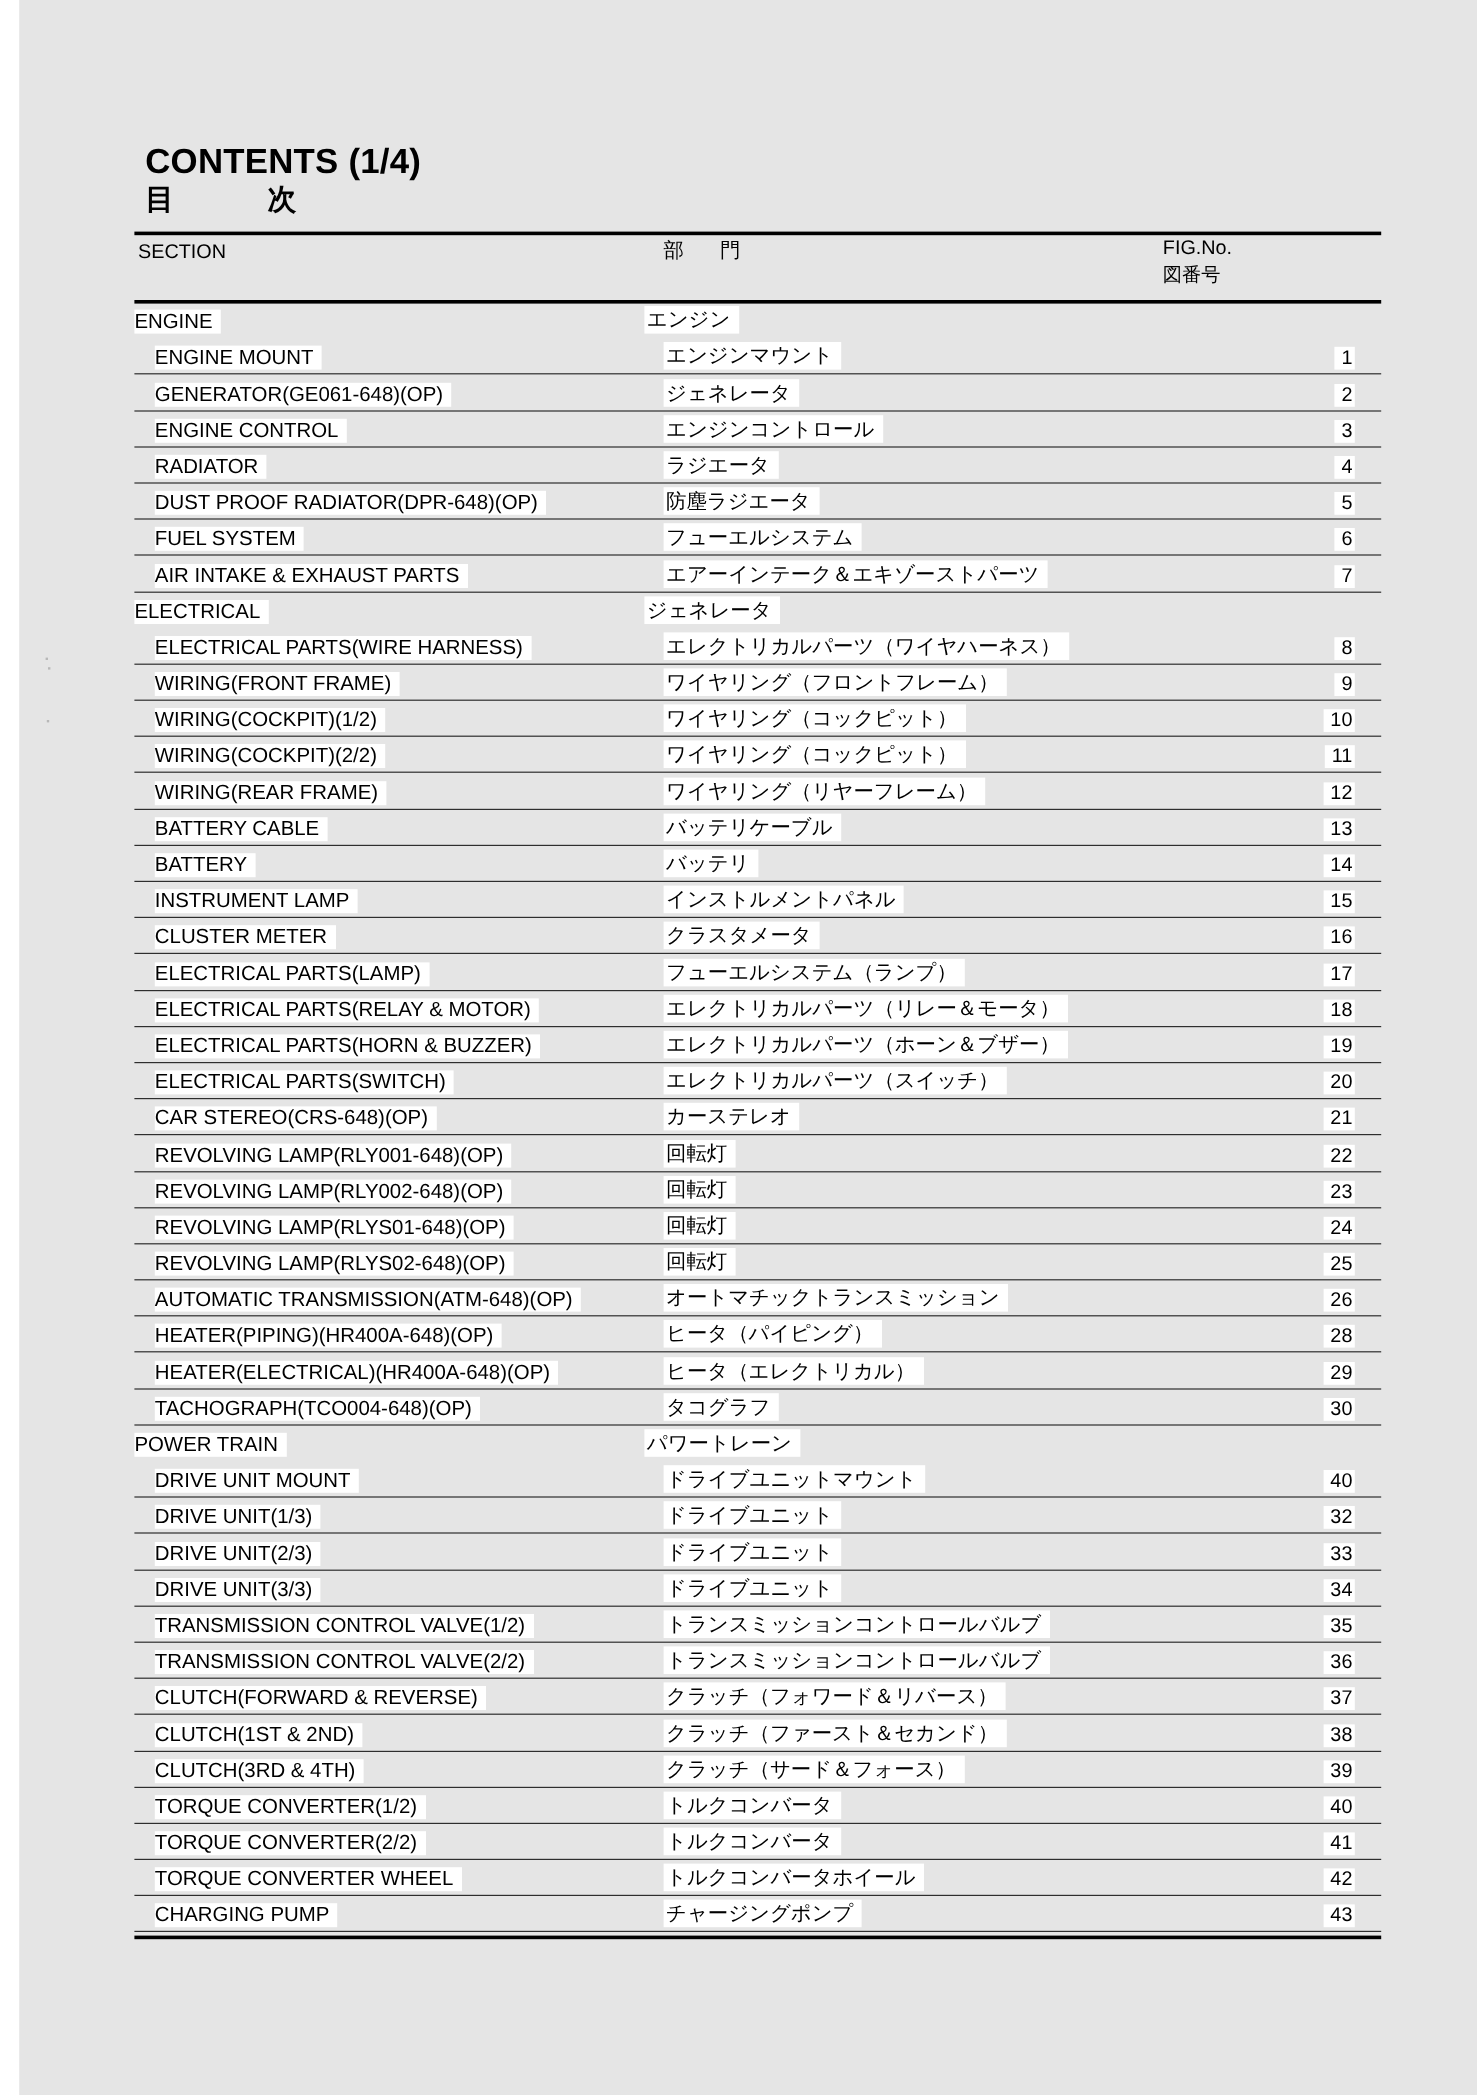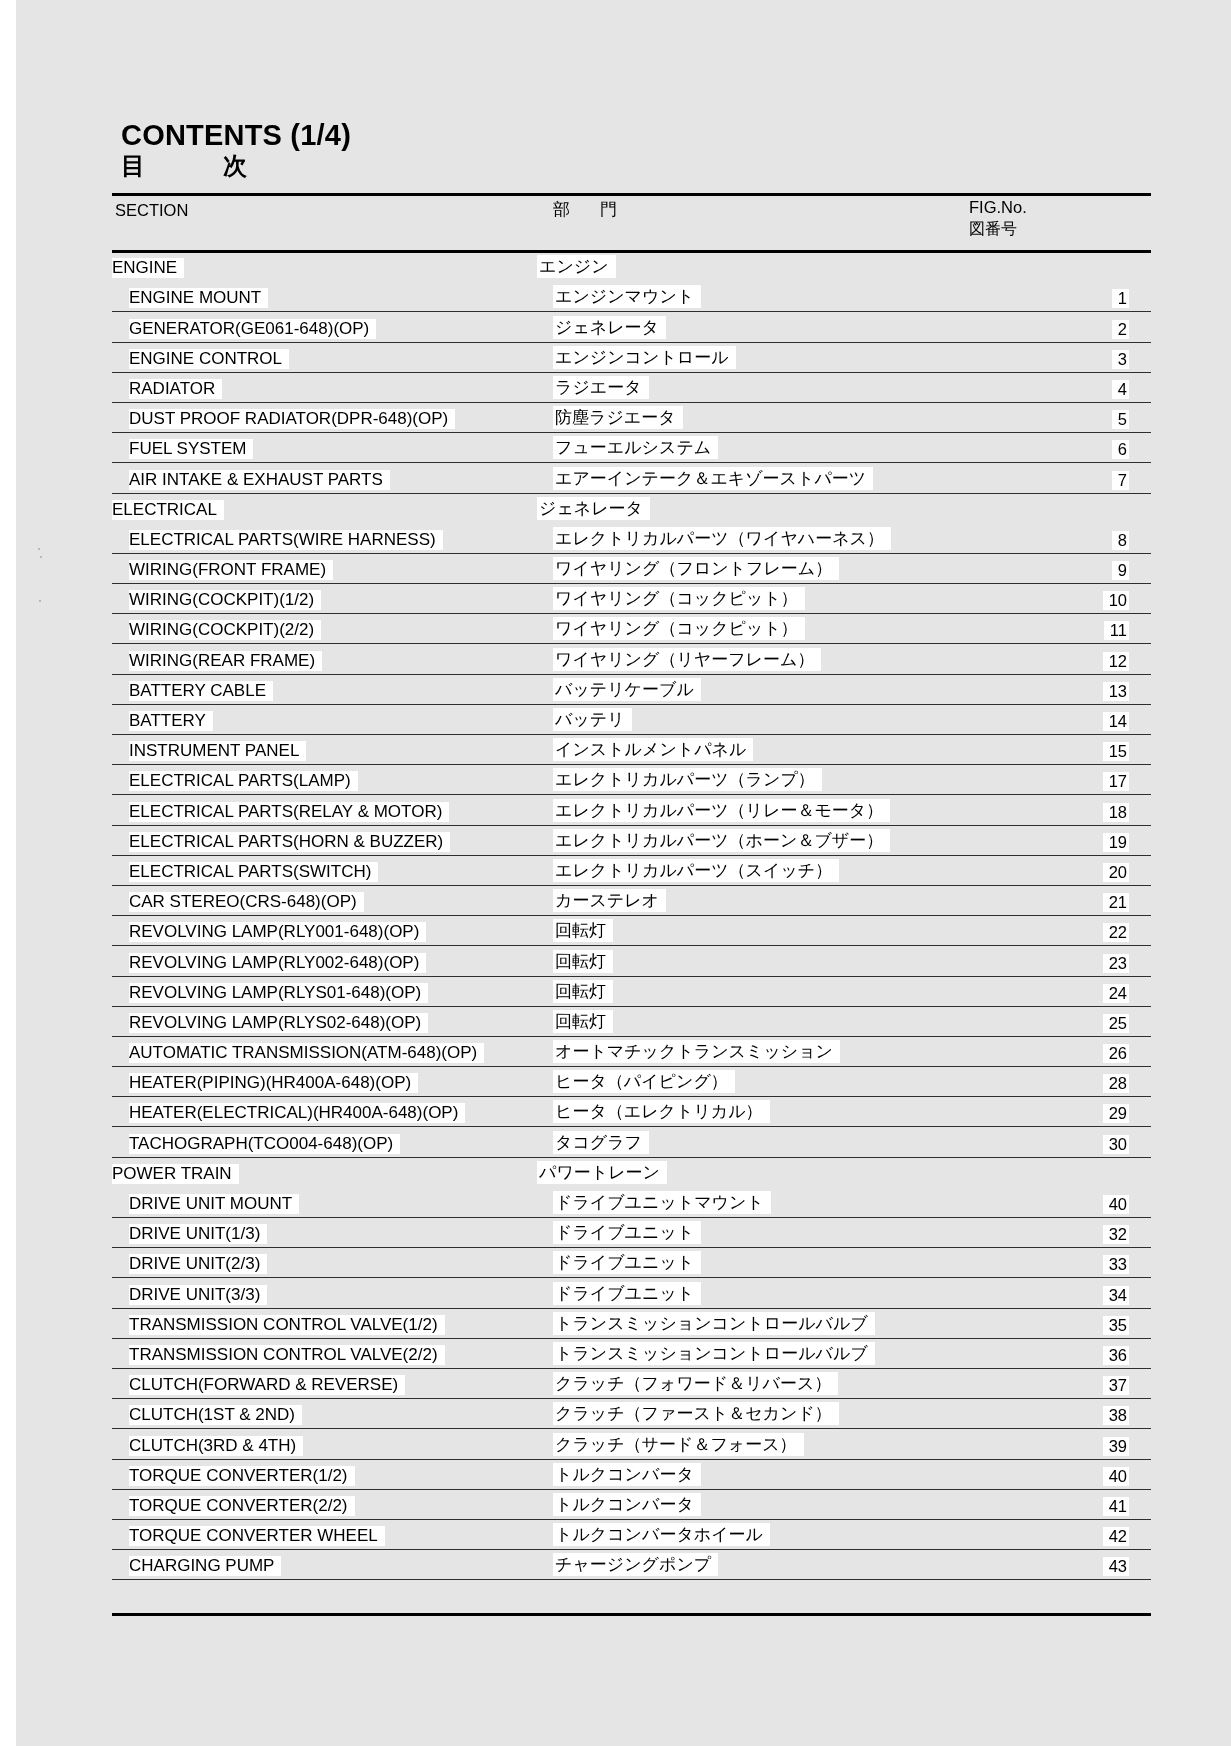"INSTRUMENT PANEL" div.en { text: PANEL -> LAMP }
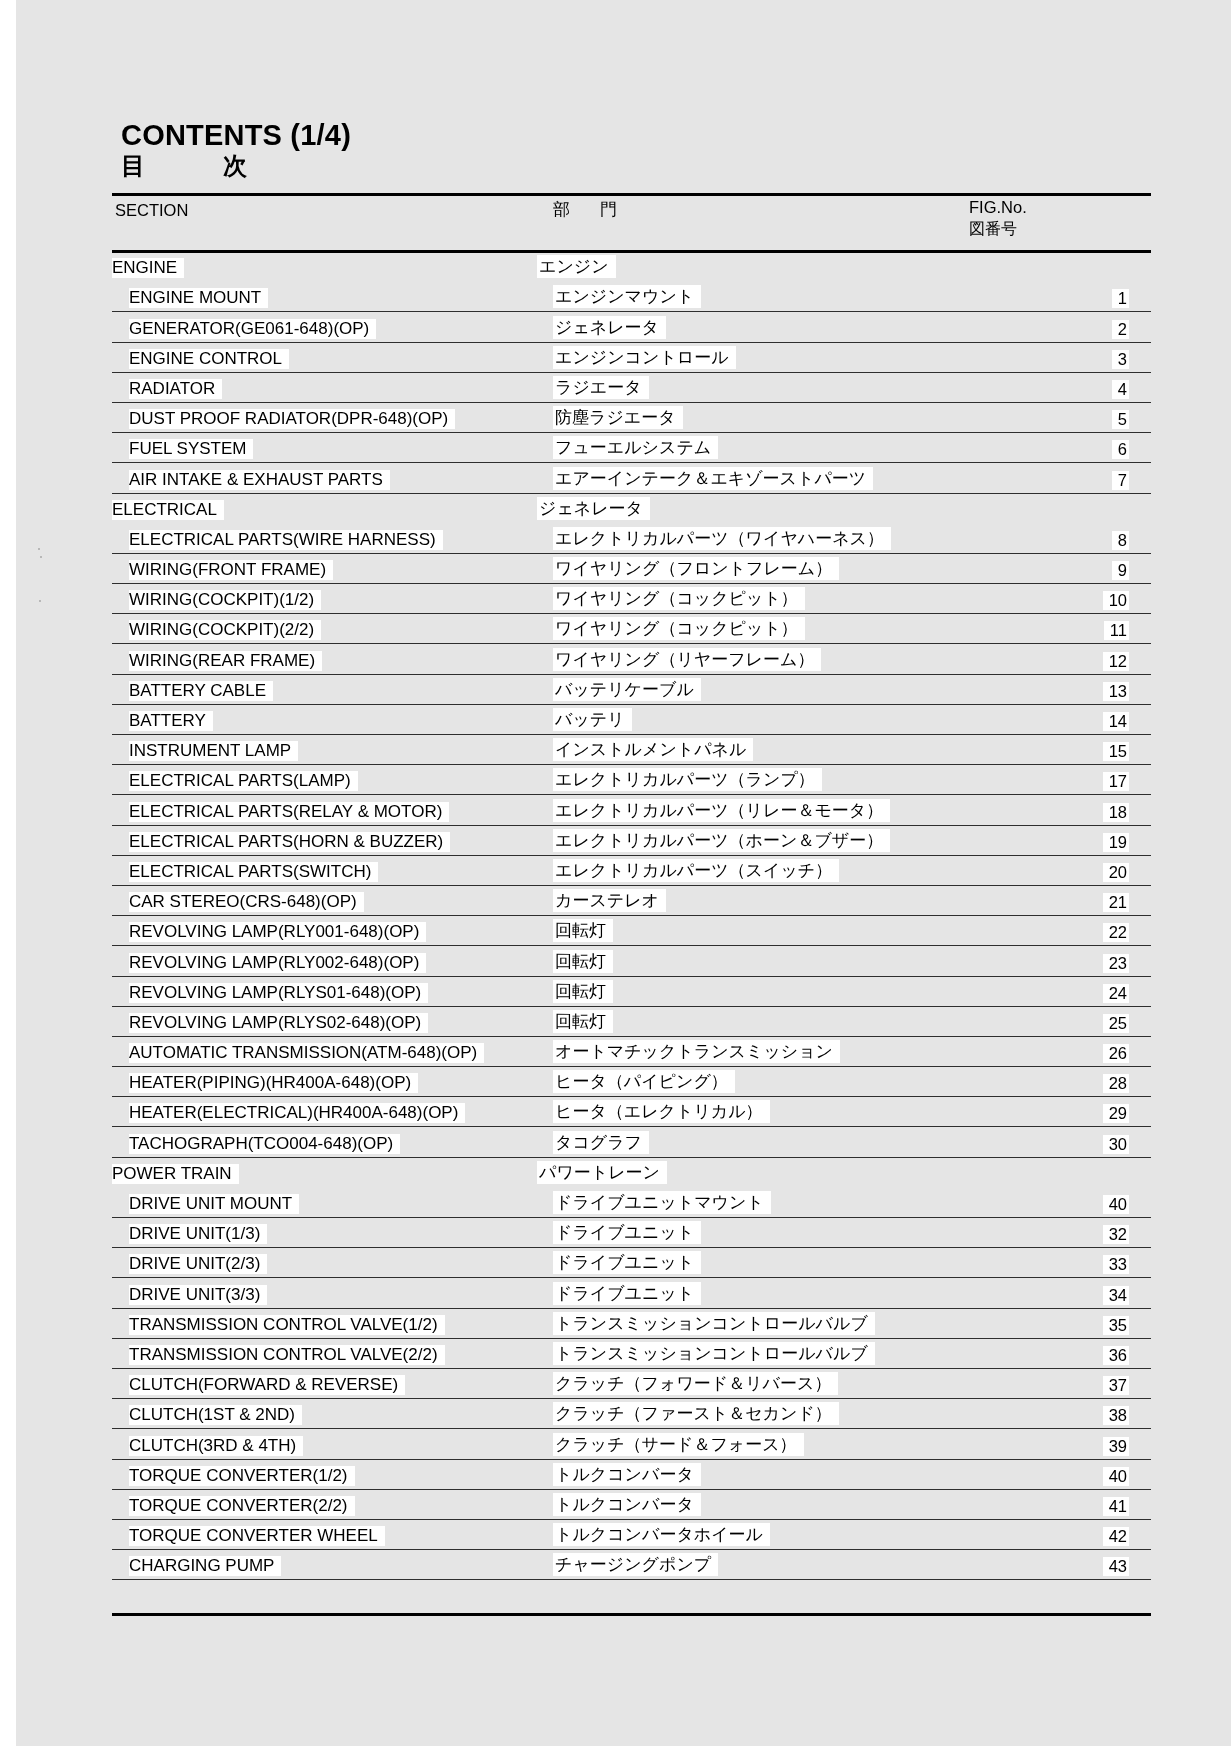"CLUSTER METER" div.row { html: none -> <div> <div></div> <div>CLUSTER METER</div> <div>クラスタメータ</div> <div>16</div> </div> }
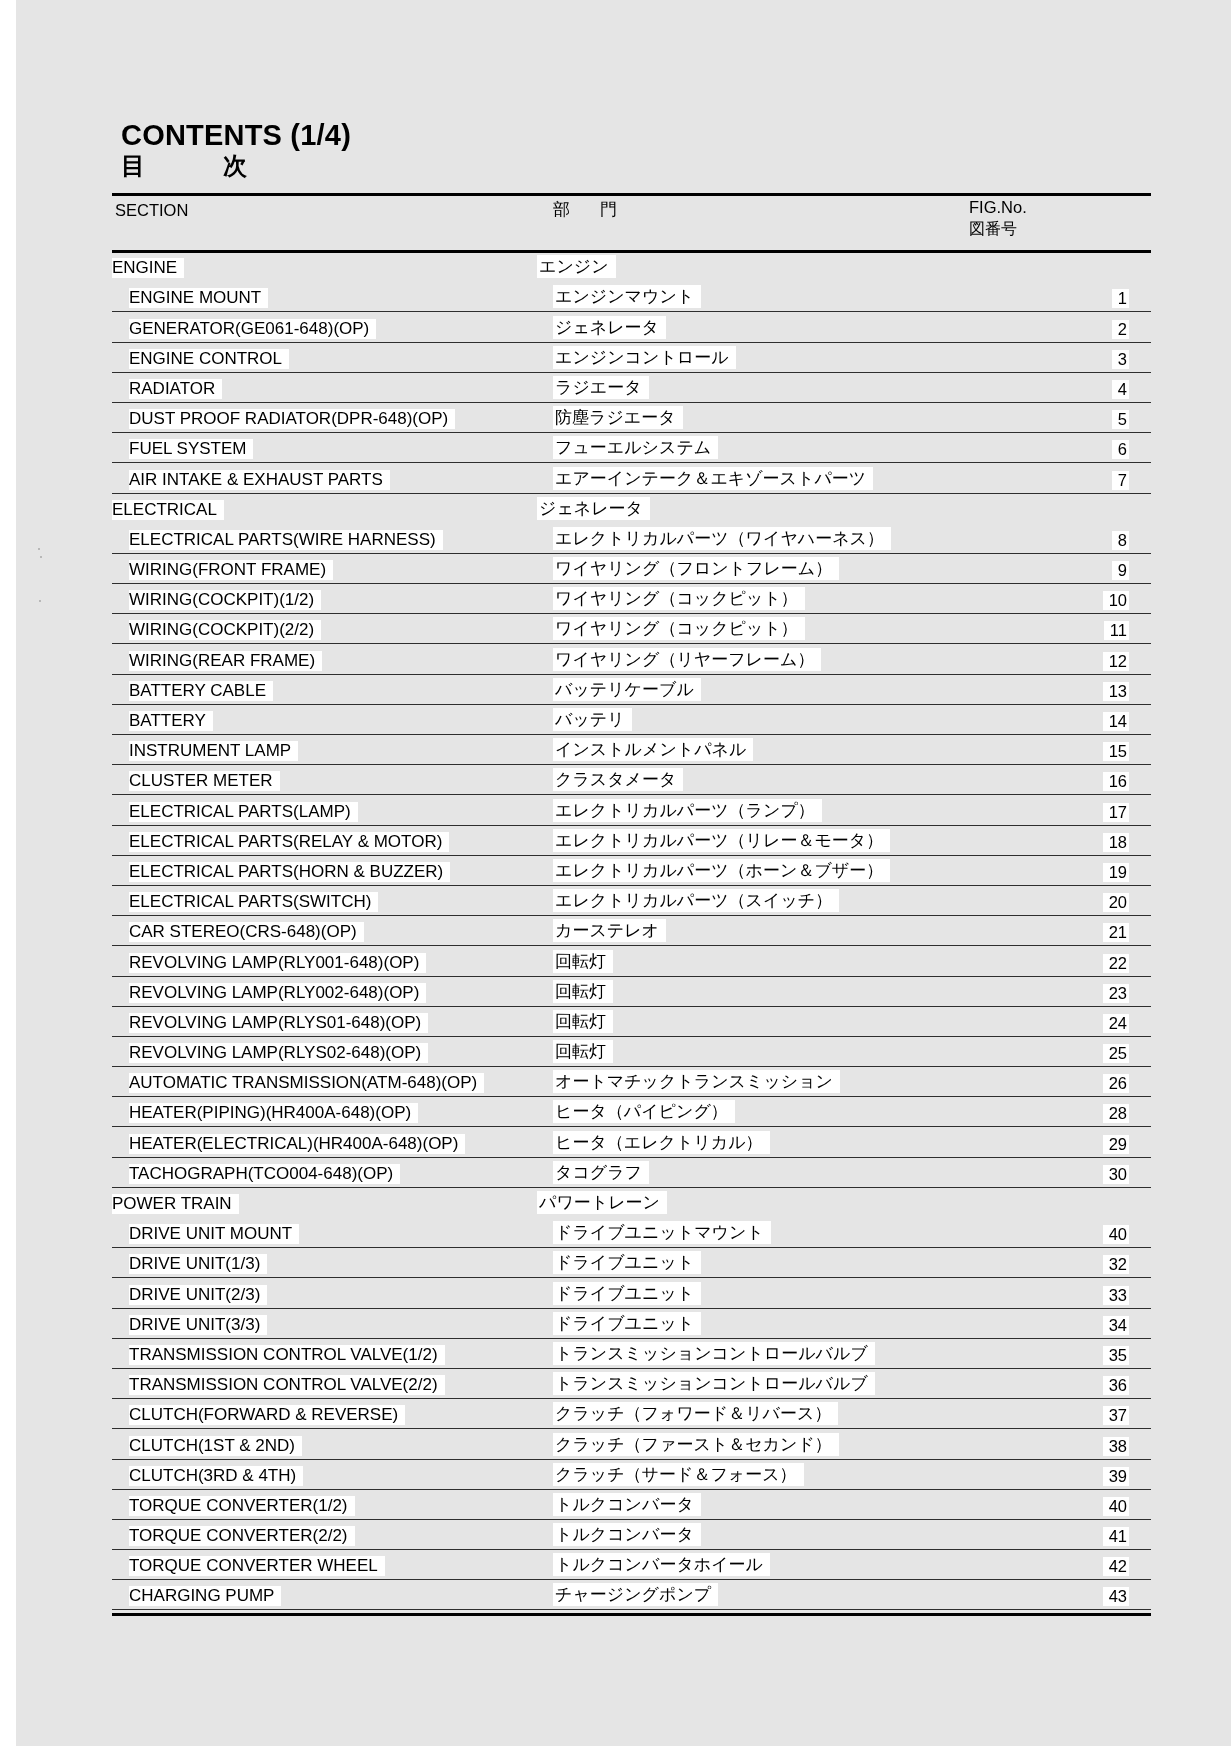"エレクトリカルパーツ（ランプ）" div.jp { text: エレクトリカルパーツ -> フューエルシステム }
